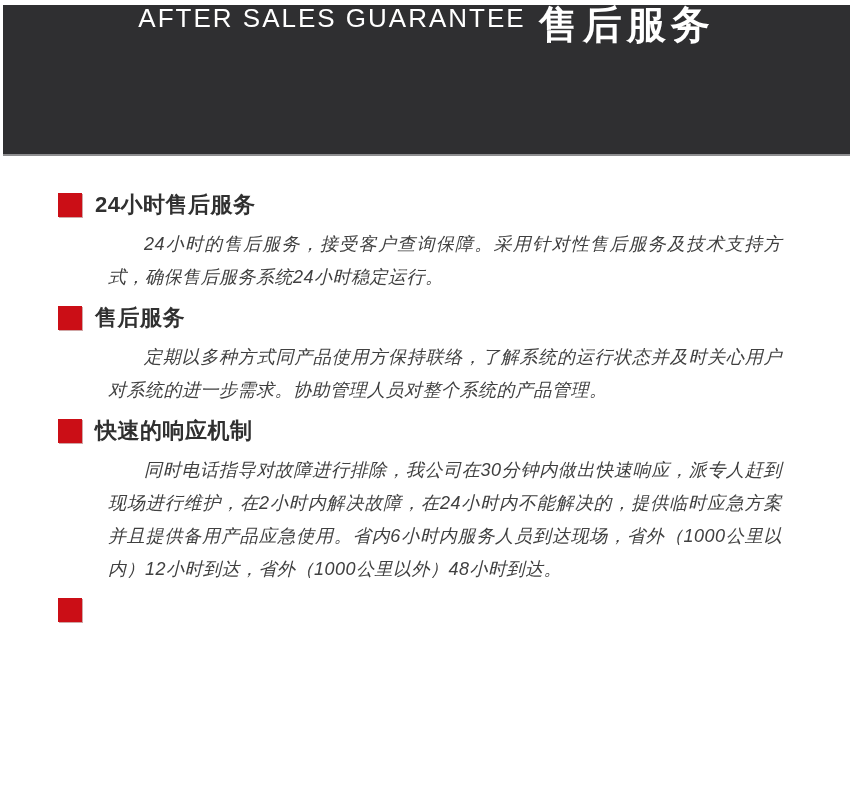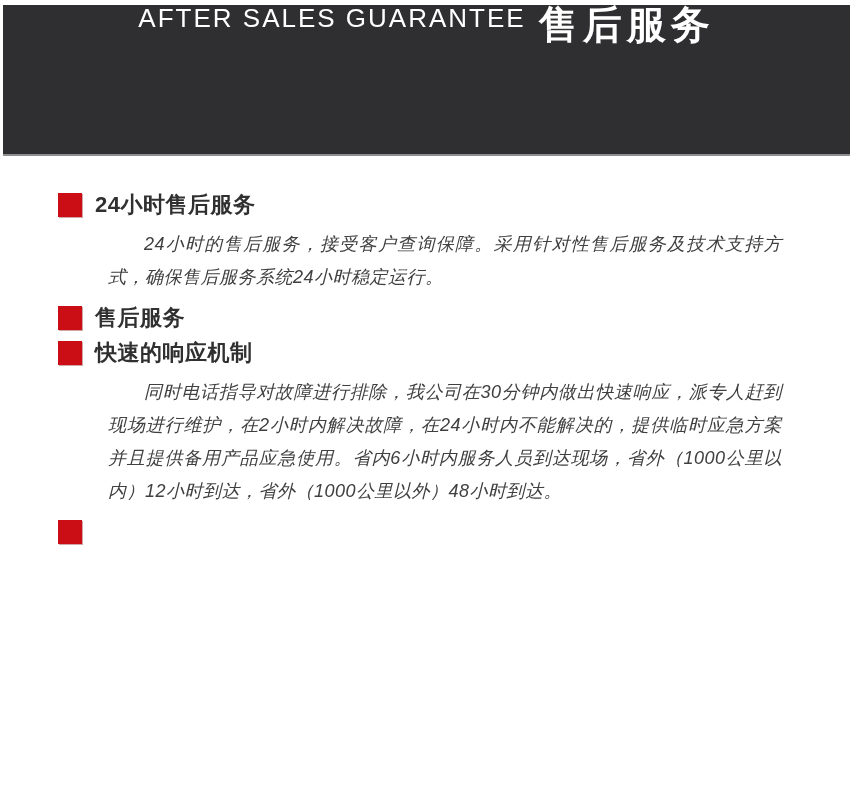"定期以多种方式同产品使用方保持联络，了解系统的运行状态并及时关心用户对系统的进一" div.sec-body { html: none -> <div> <p>定期以多种方式同产品使用方保持联络，了解系统的运行状态并及时关心用户对系统的进一步需求。协助管理人员对整个系统的产品管理。</p> </div> }
